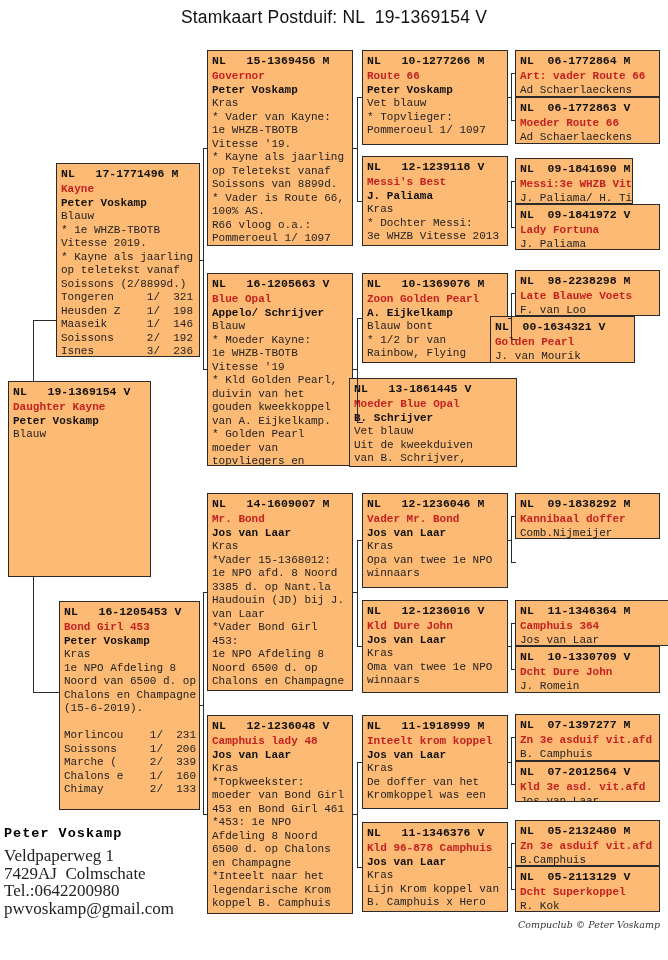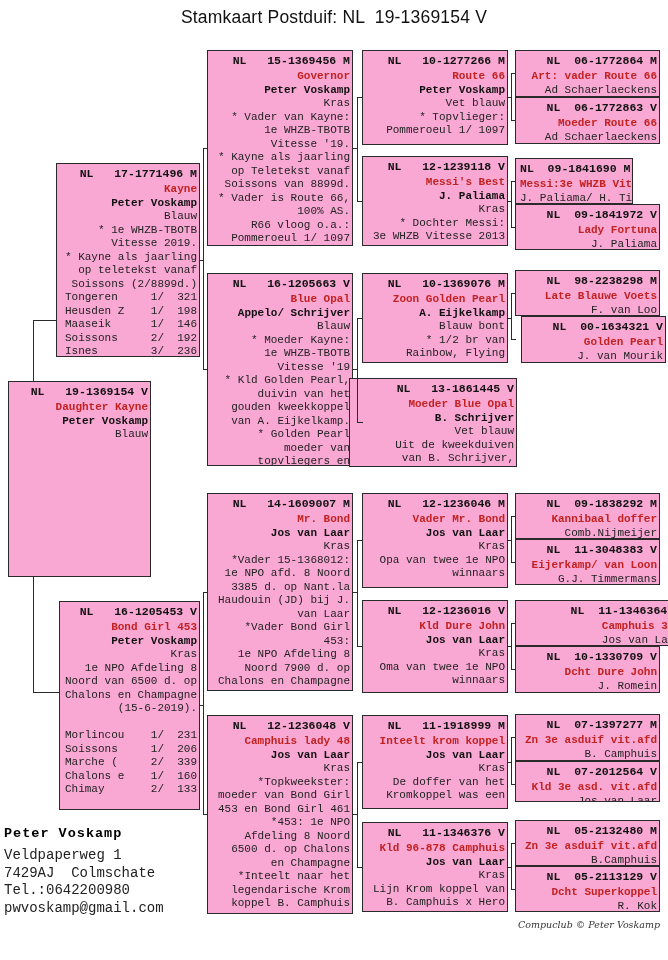"NL 15-1369456 M" .pbox { background: #f9a8d4 -> #fdba74; text-align: right -> none }
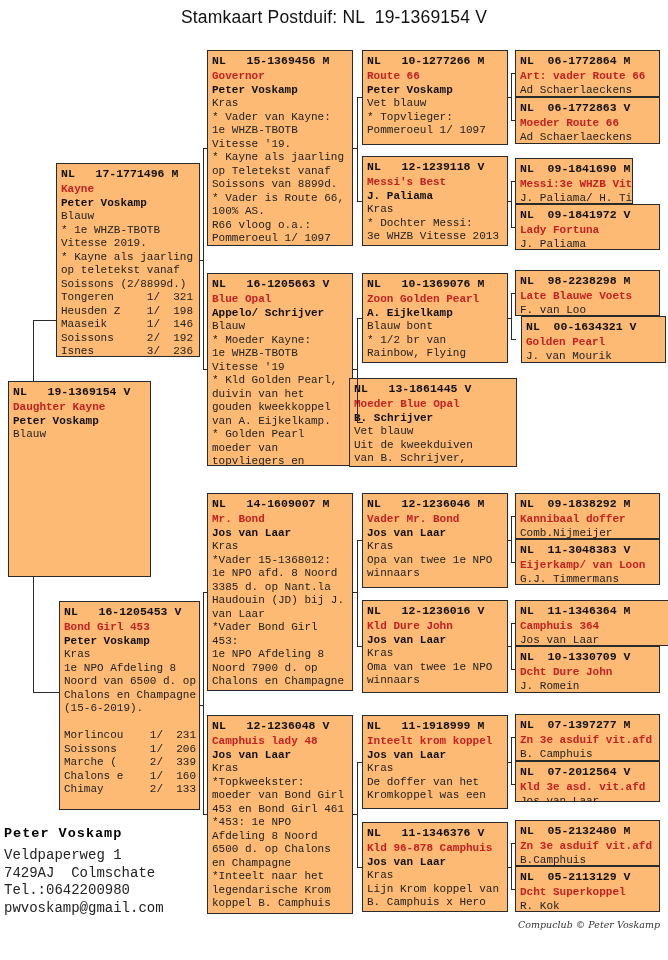"NL 00-1634321 V" div.pbox { left: 521px -> 490px }
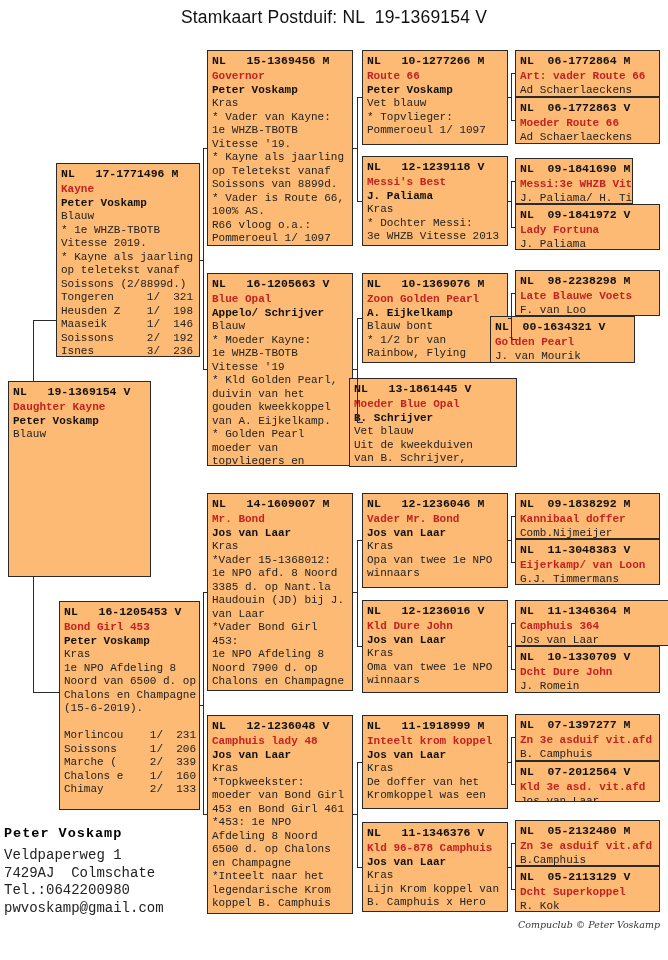"NL 11-3048383 V" div.pbox { html: <div> <div>NL 11-3048383 V</div> <div>Eijerkamp/ van Loon</div> <div>G.J. Timmermans</div> </div> -> none }
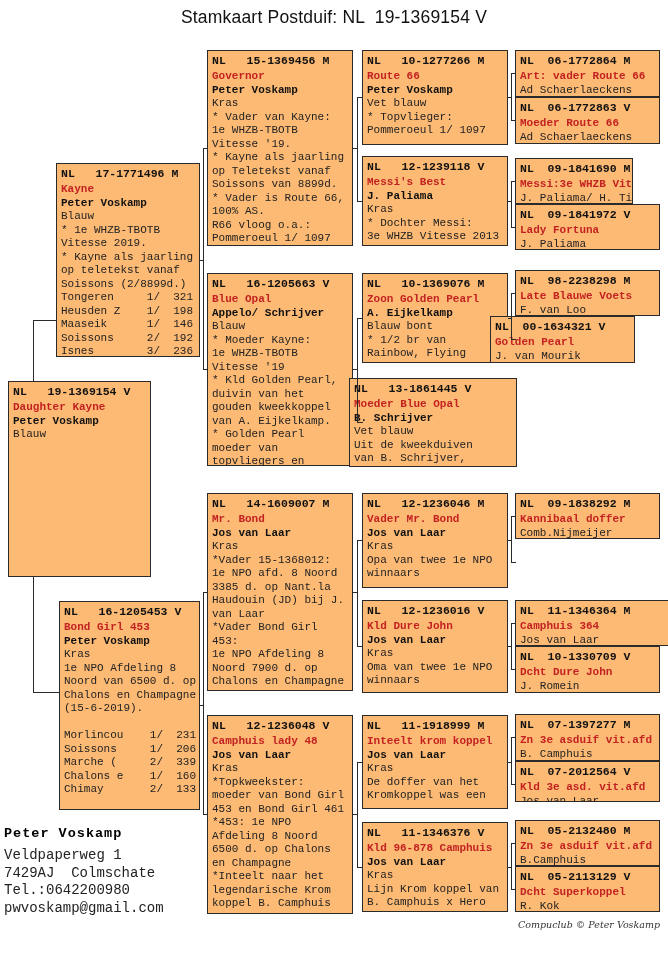"Noord 7900 d. op" div.ln { text: 7900 -> 6500 }
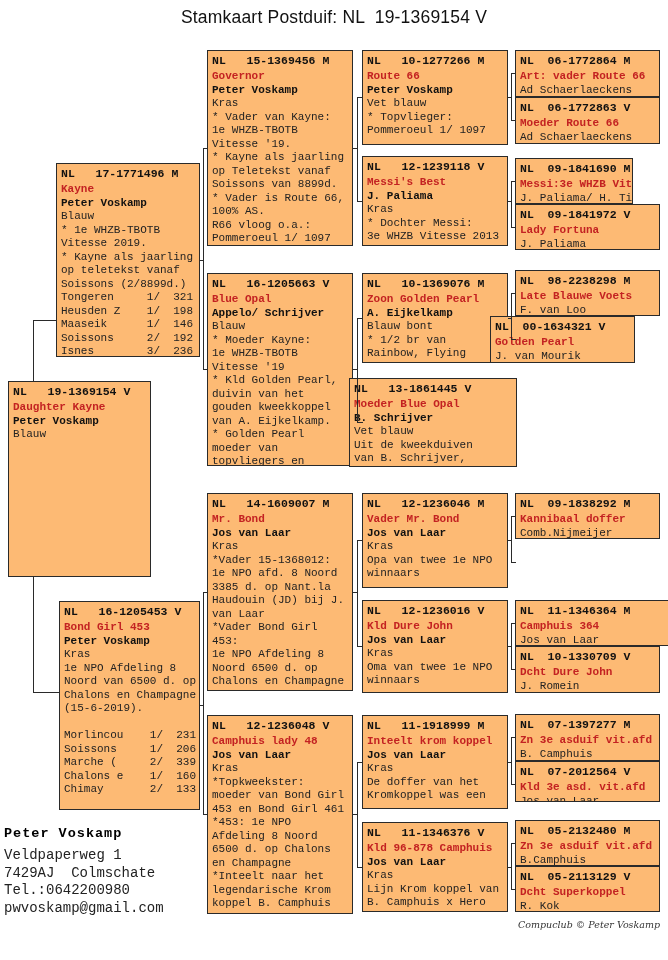"Veldpaperweg 1" .addr-ln { font-family: none -> Liberation Serif, serif; font-size: 14px -> 17px }
